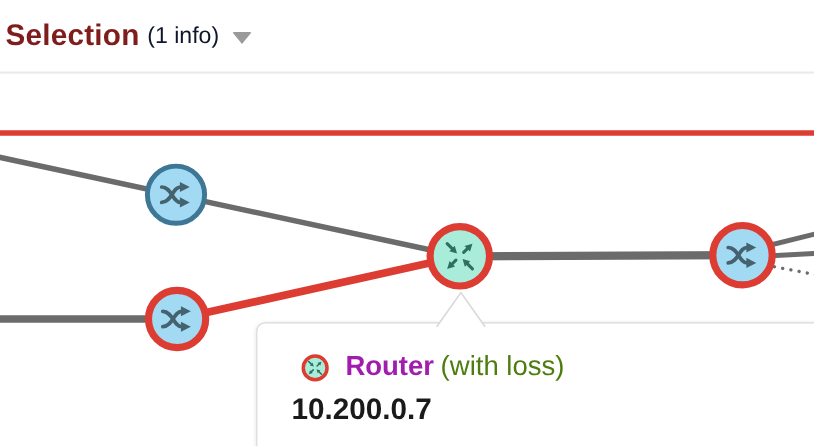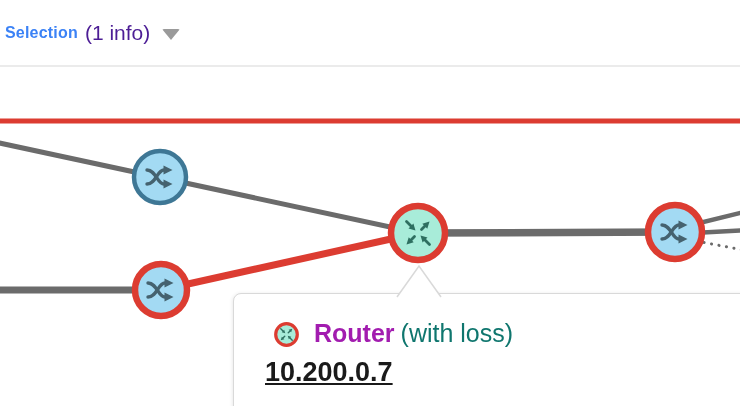"Selection" .header .title { color: #3b82f6 -> #7f1d1d; font-size: 16px -> 27px }
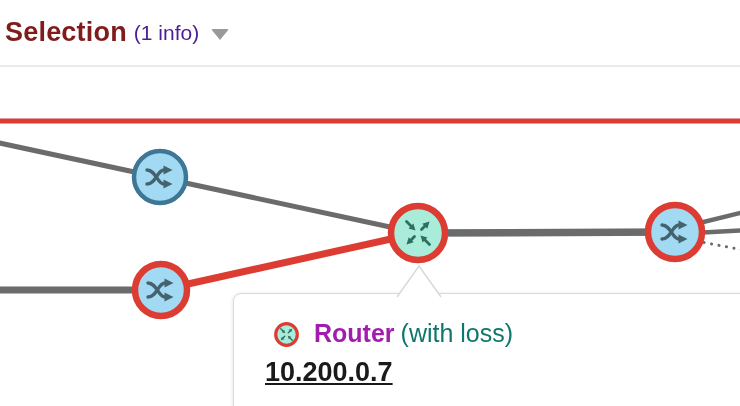"(1 info)" .header .info { color: #4c1d95 -> #0f172a }
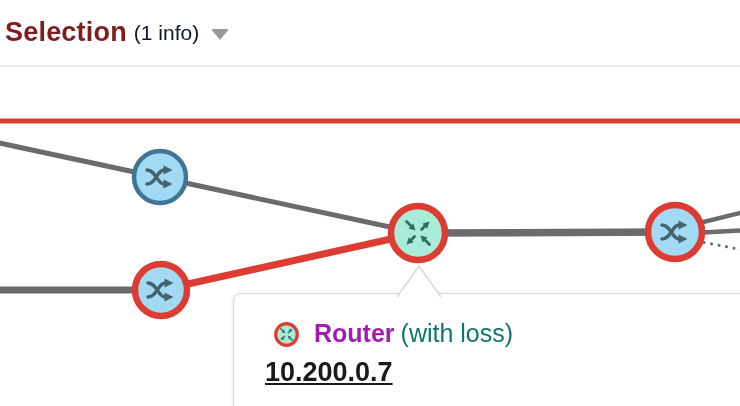"(with loss)" .tt-title .qualifier { color: #0f766e -> #4d7c0f }
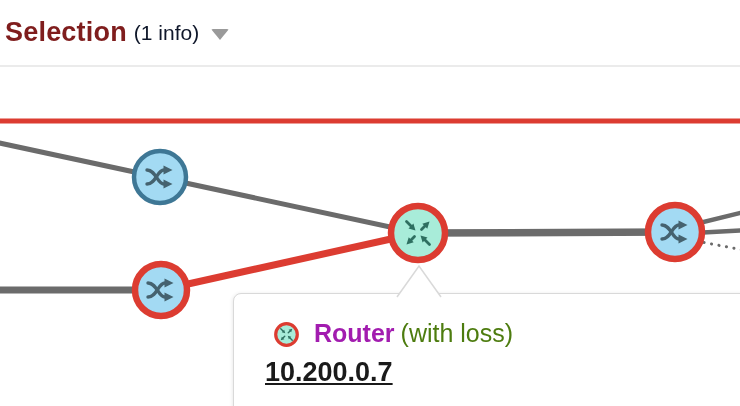"10.200.0.7" .tt-ip { text-decoration: underline -> none }
